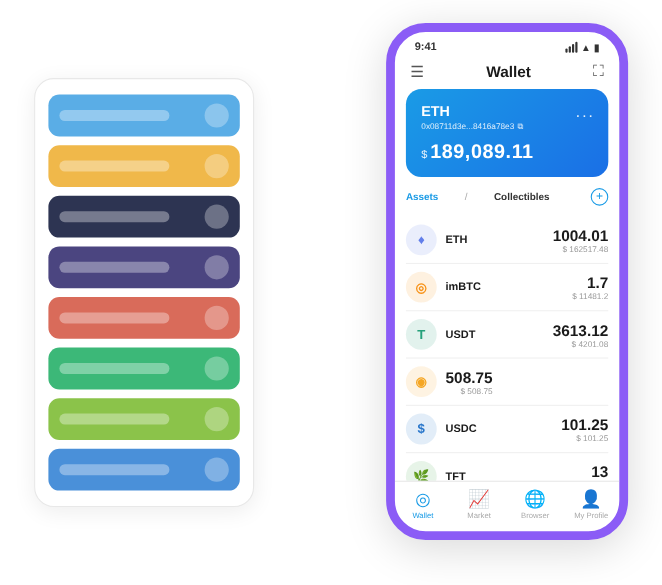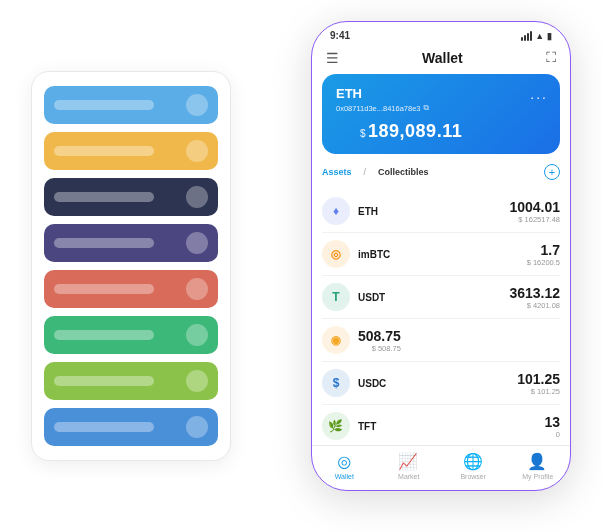"9:41" .phone { border: 1px solid #8b5cf6 -> 8px solid #8b5cf6; width: 260px -> 220px }
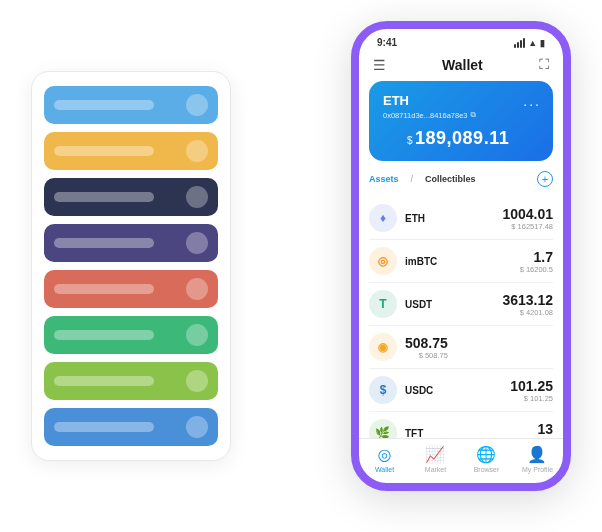"0x08711d3e...8416a78e3" .hero-card-addr { align-items: center -> none }
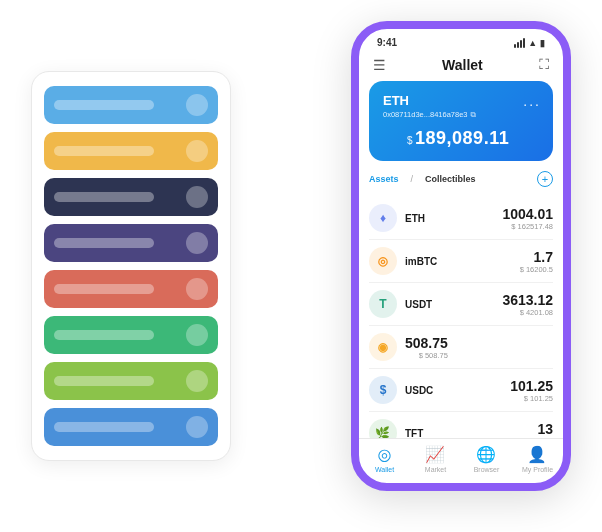"$ 189,089.11" .hero-card-amount { margin-left: 24px -> none }
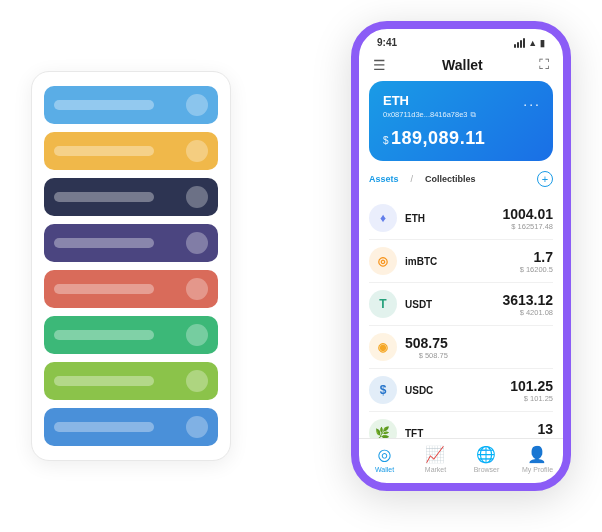"Assets" .assets-tabs { gap: 12px -> 24px }
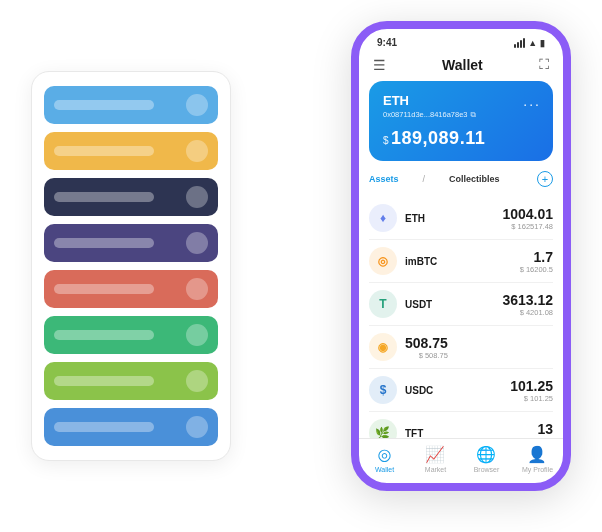"$ 16200.5" div.asset-usd { text: 16200.5 -> 11481.2 }
